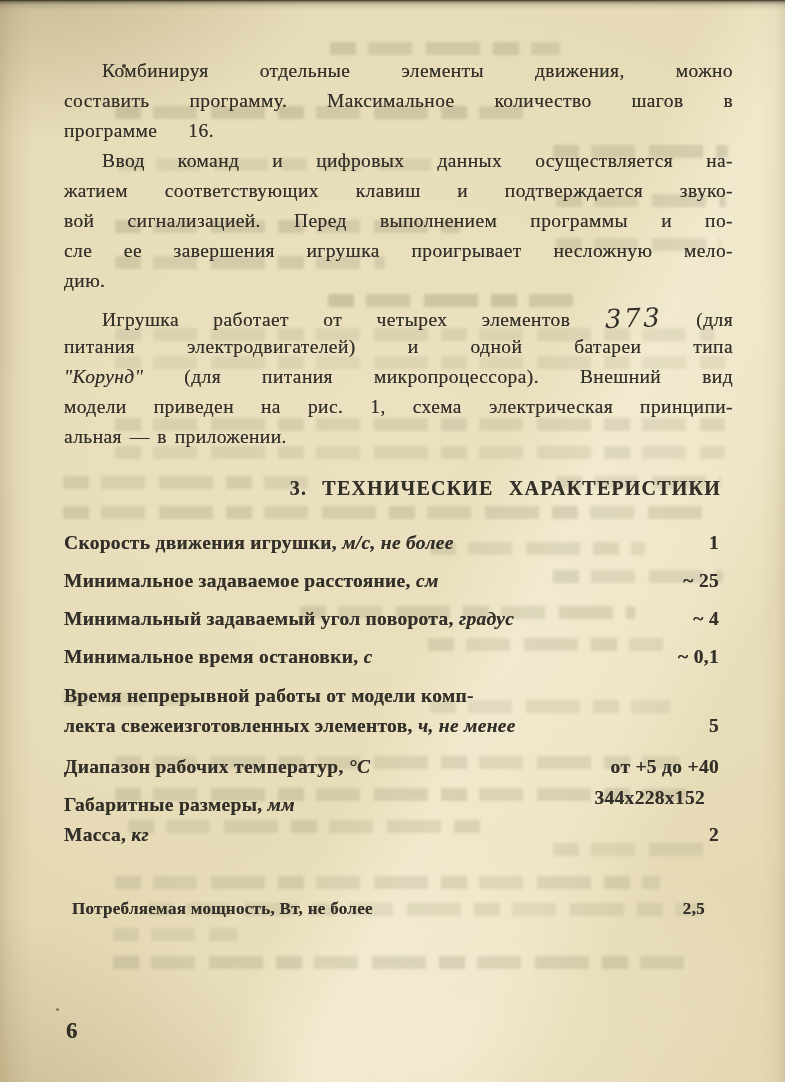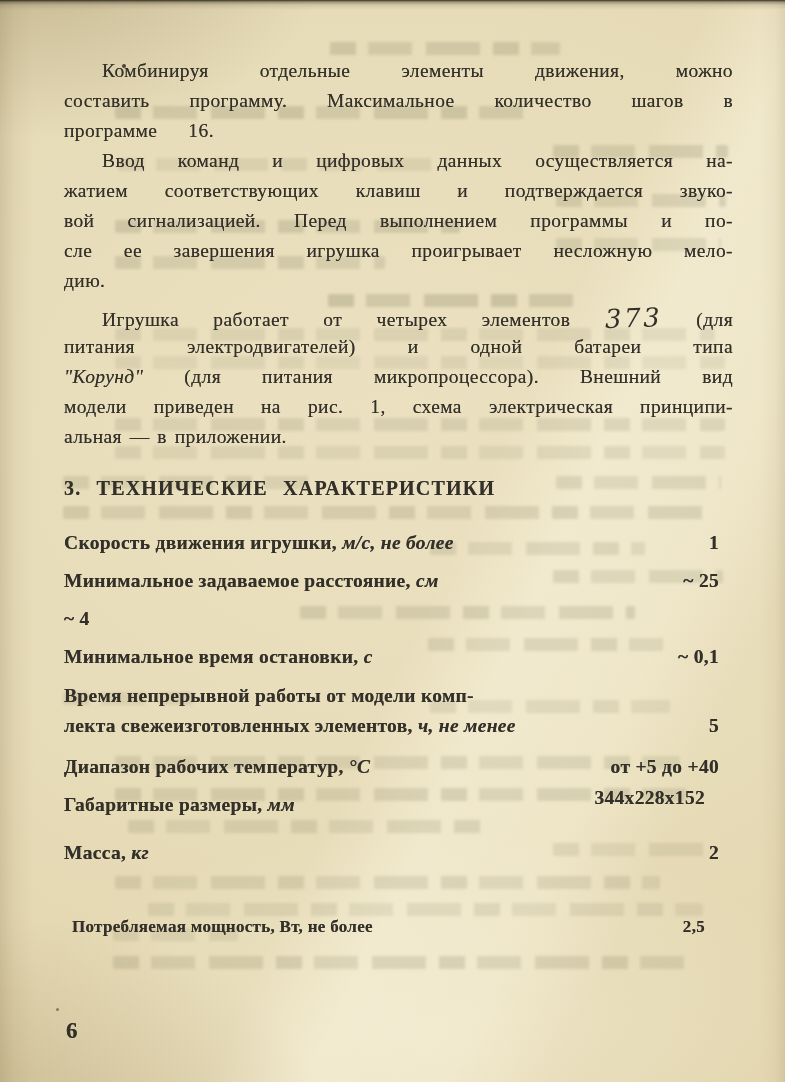"3. ТЕХНИЧЕСКИЕ ХАРАКТЕРИСТИКИ" .section-heading { text-align: left -> right }
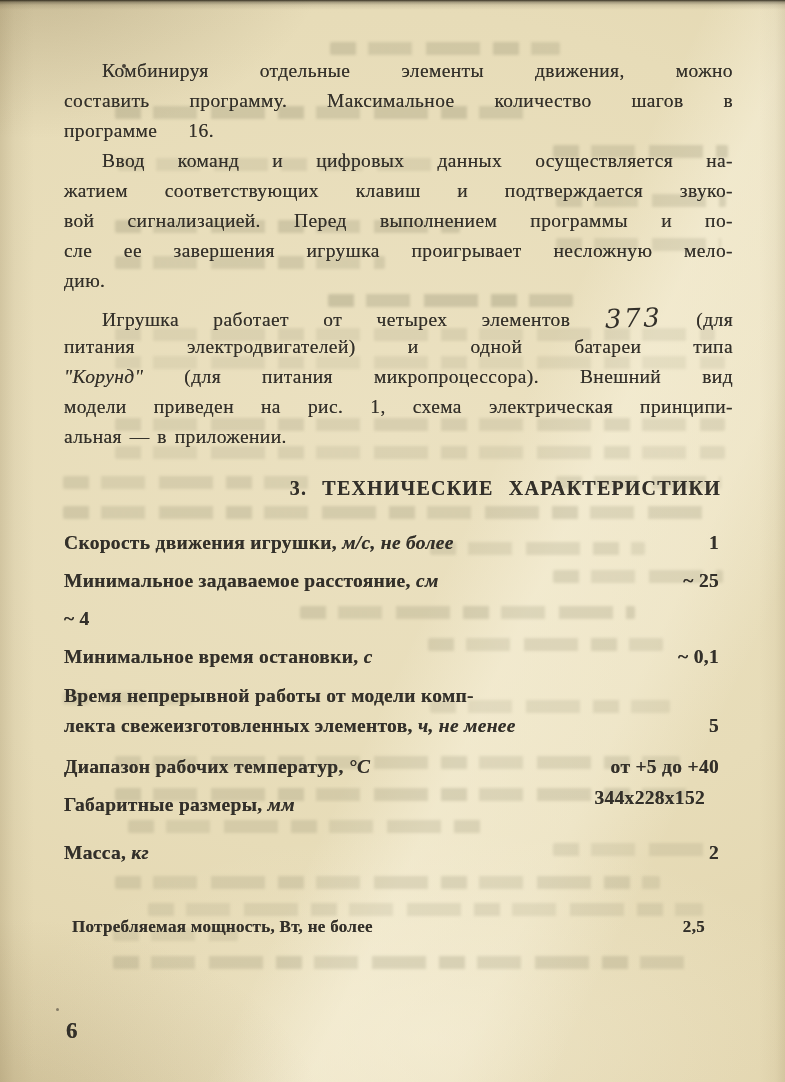"Минимальный задаваемый угол поворота," span.spec-label { html: none -> <span><span>Минимальный задаваемый угол поворота,</span> <span>градус</span></span> }
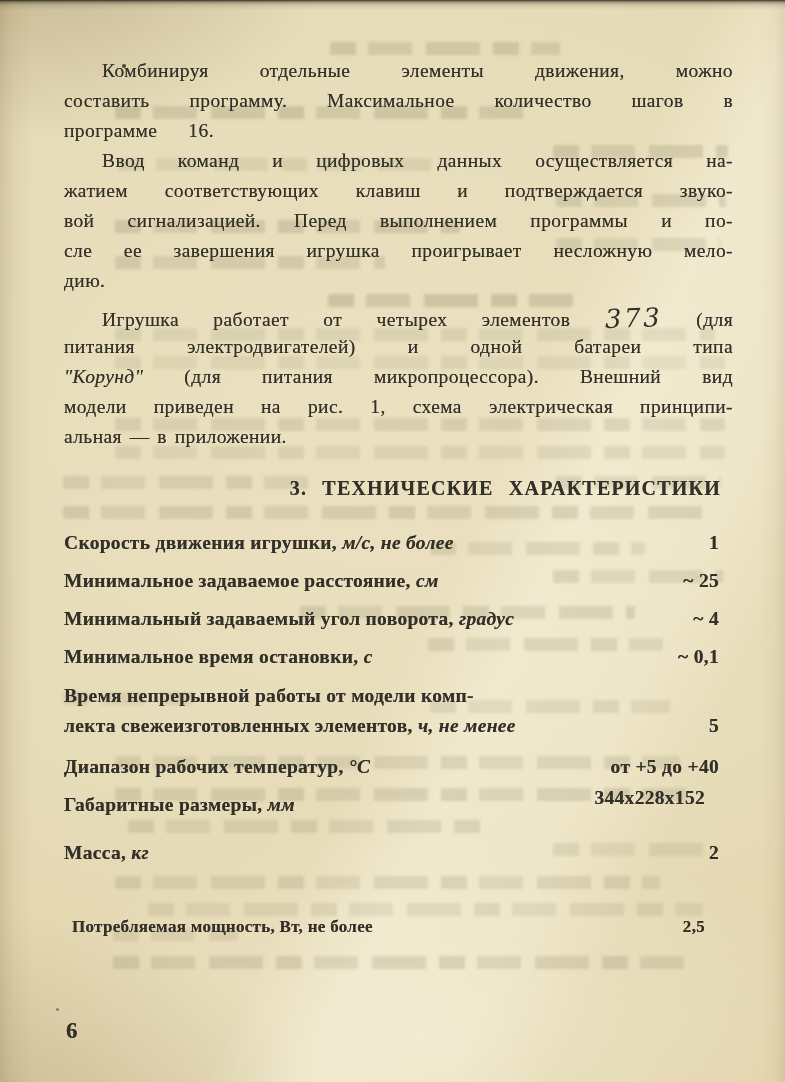"Масса, кг" .mt18 { margin-top: 18px -> none }
